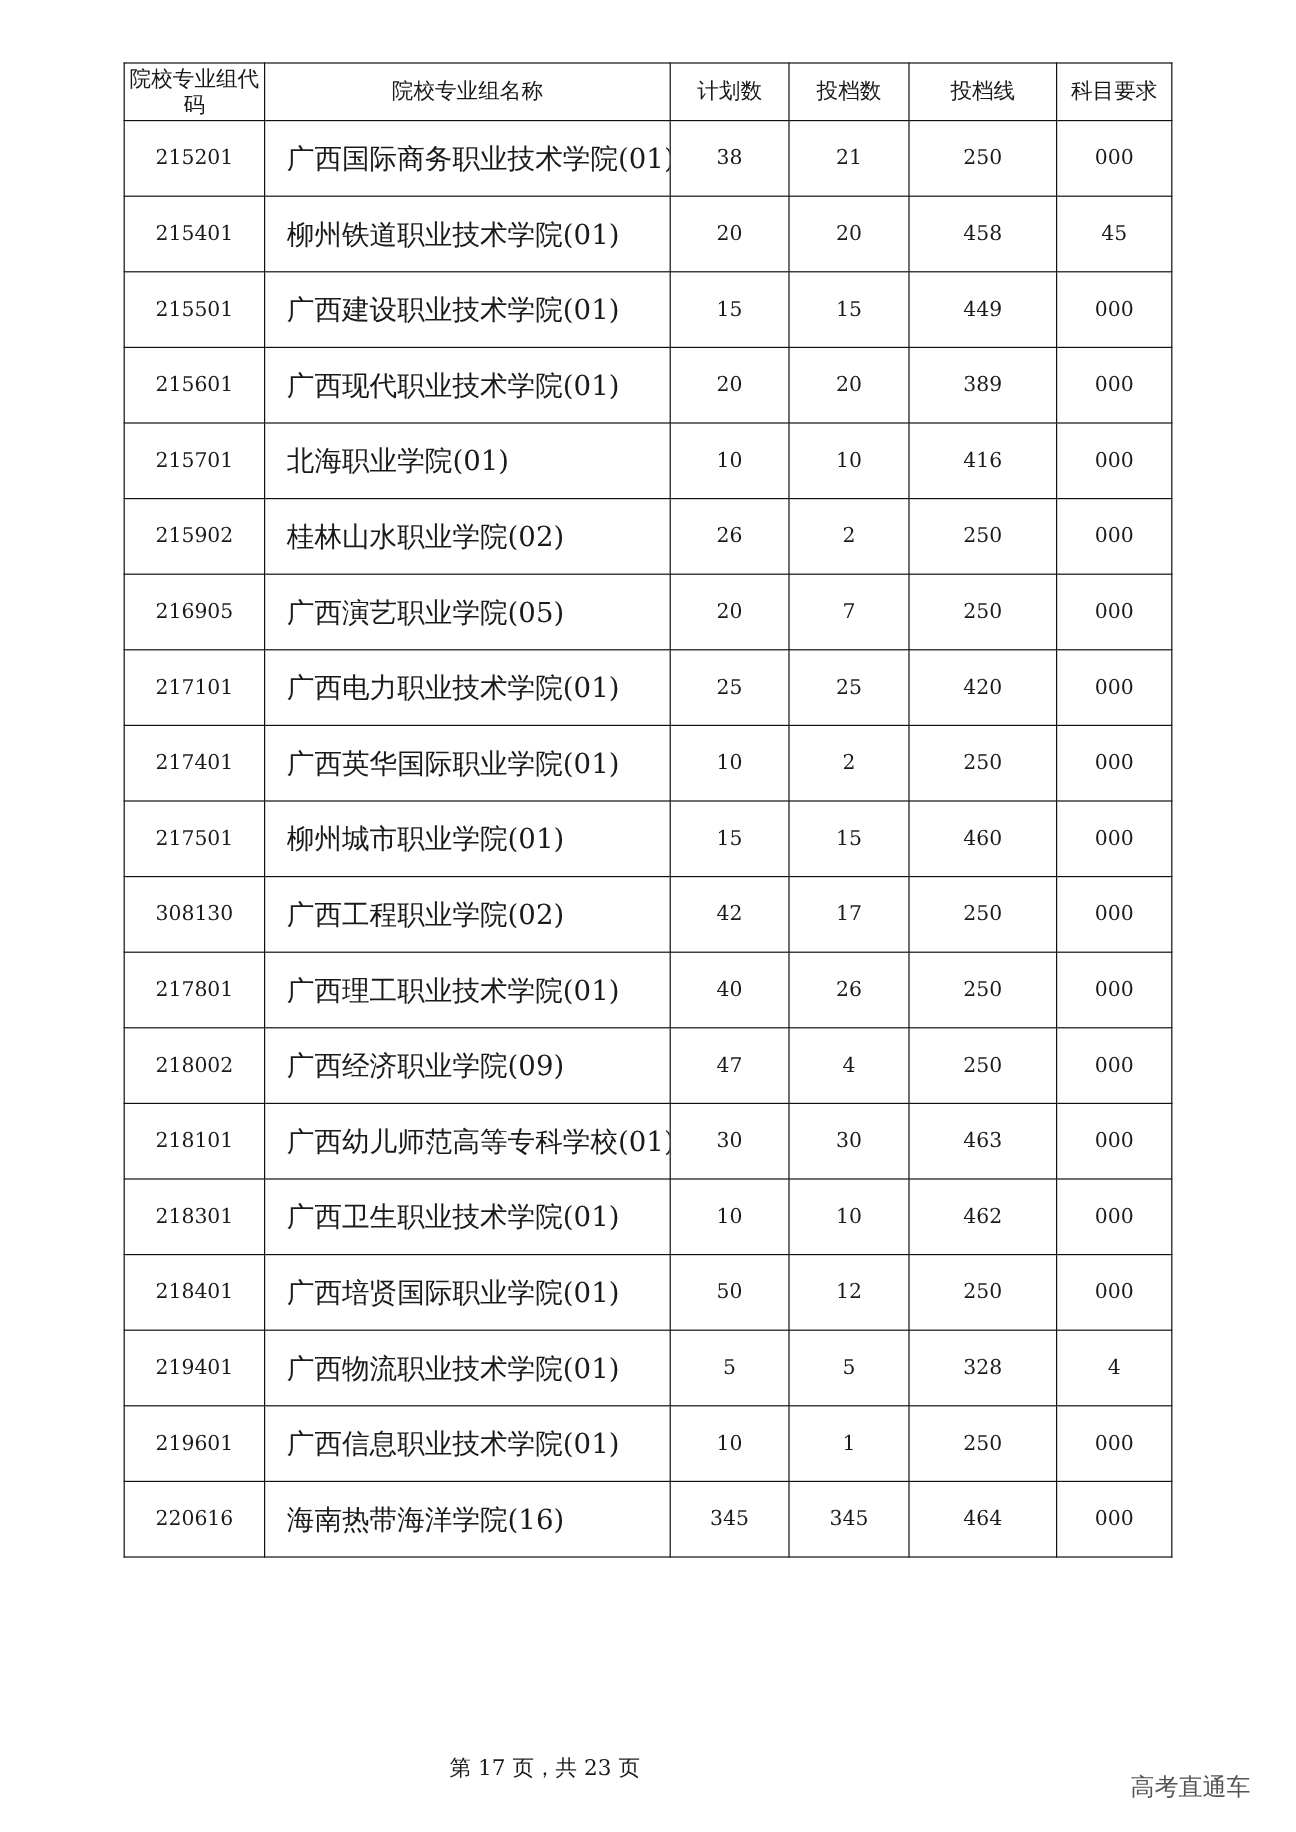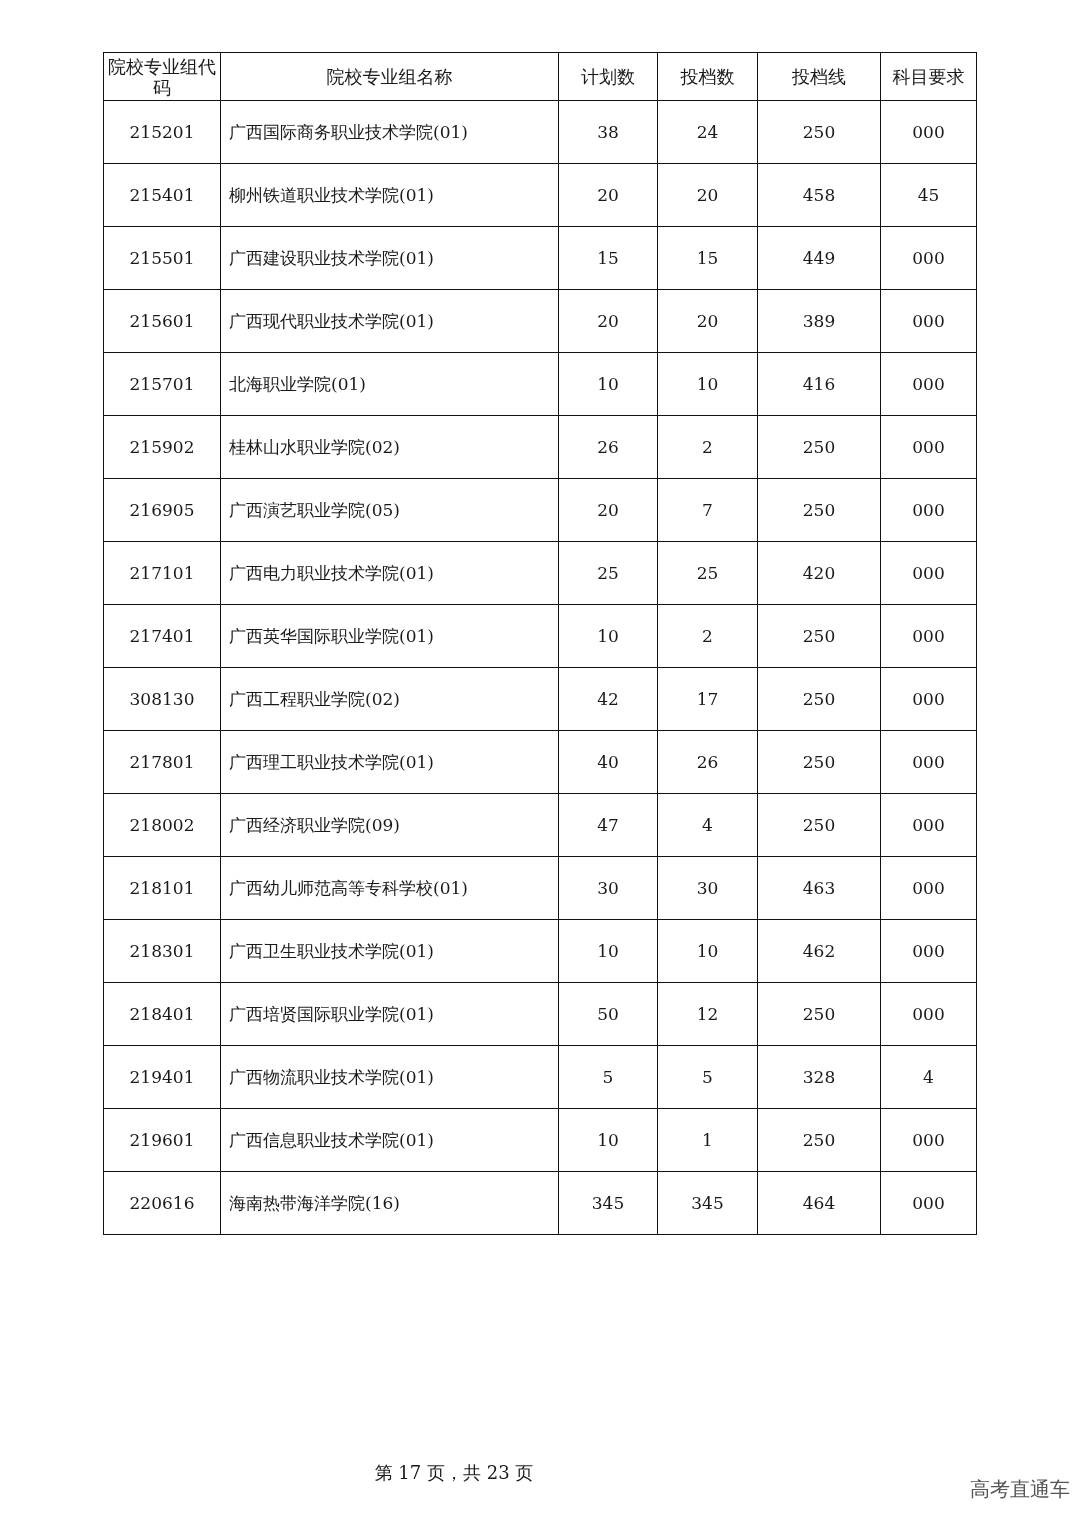"广西国际商务职业技术学院(01)" .doc-table td.name { font-size: 17px -> 23px; padding-left: 8px -> 18px }
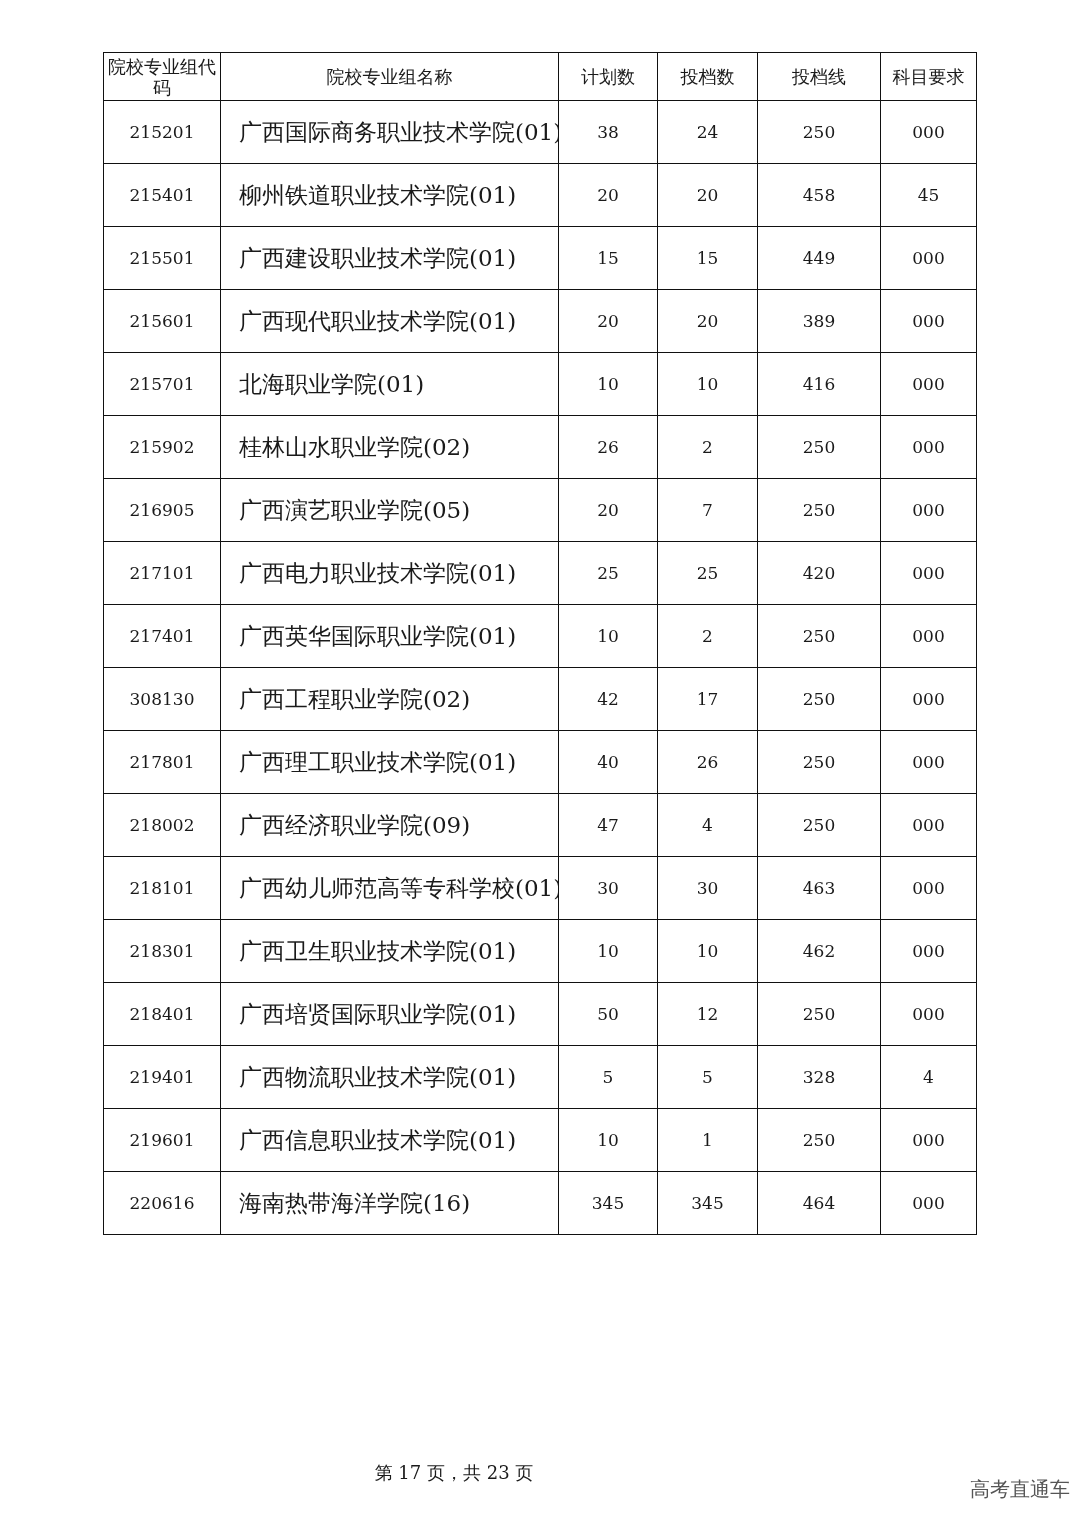"24" td { text: 24 -> 21 }
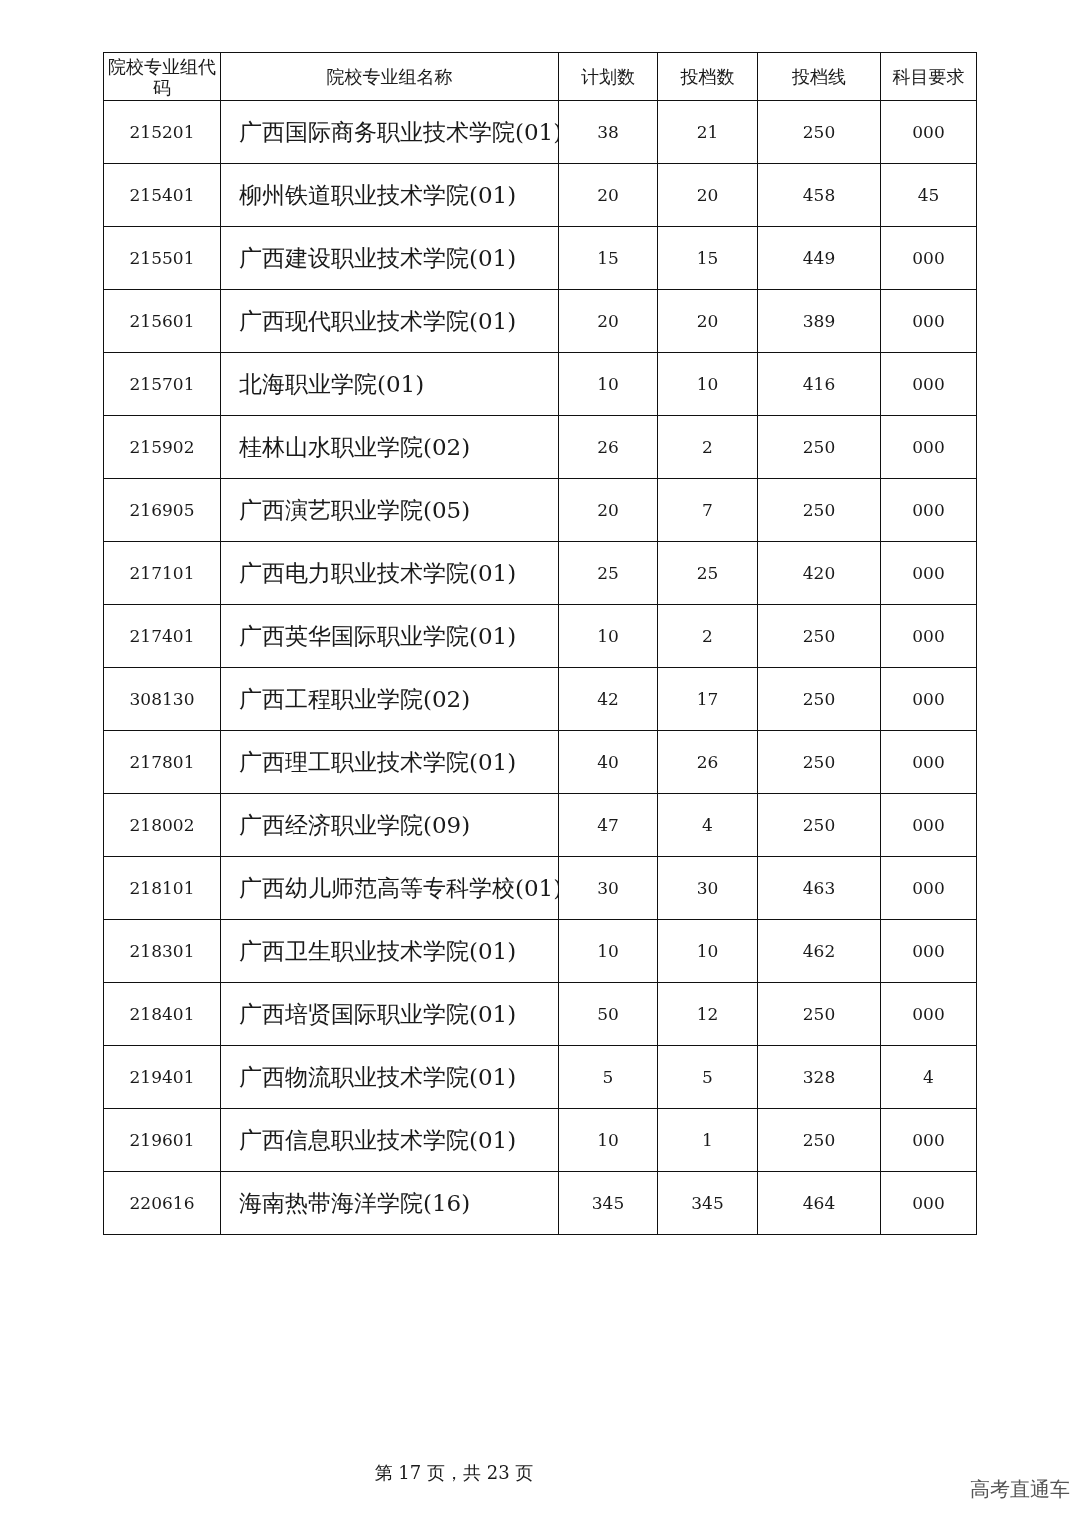"217501" tr { html: none -> <tr> <td>217501</td> <td>柳州城市职业学院(01)</td> <td>15</td> <td>15</td> <td>460</td> <td>000</td> </tr> }
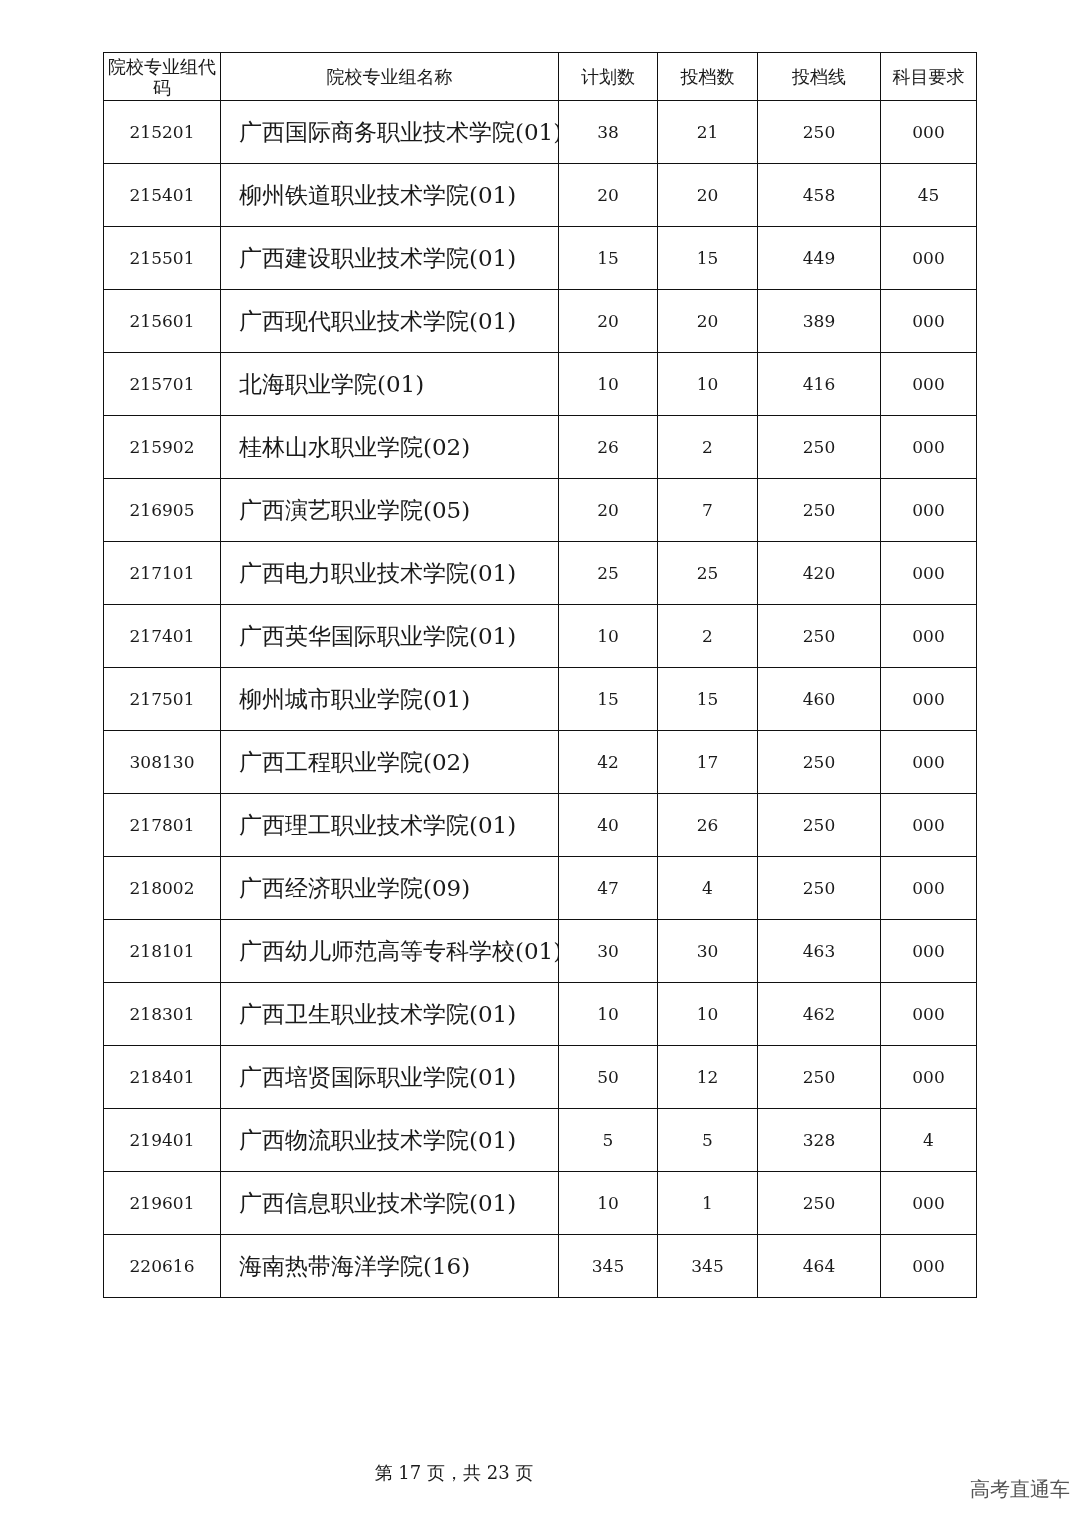"高考直通车" .watermark { left: 970px -> 942px }
